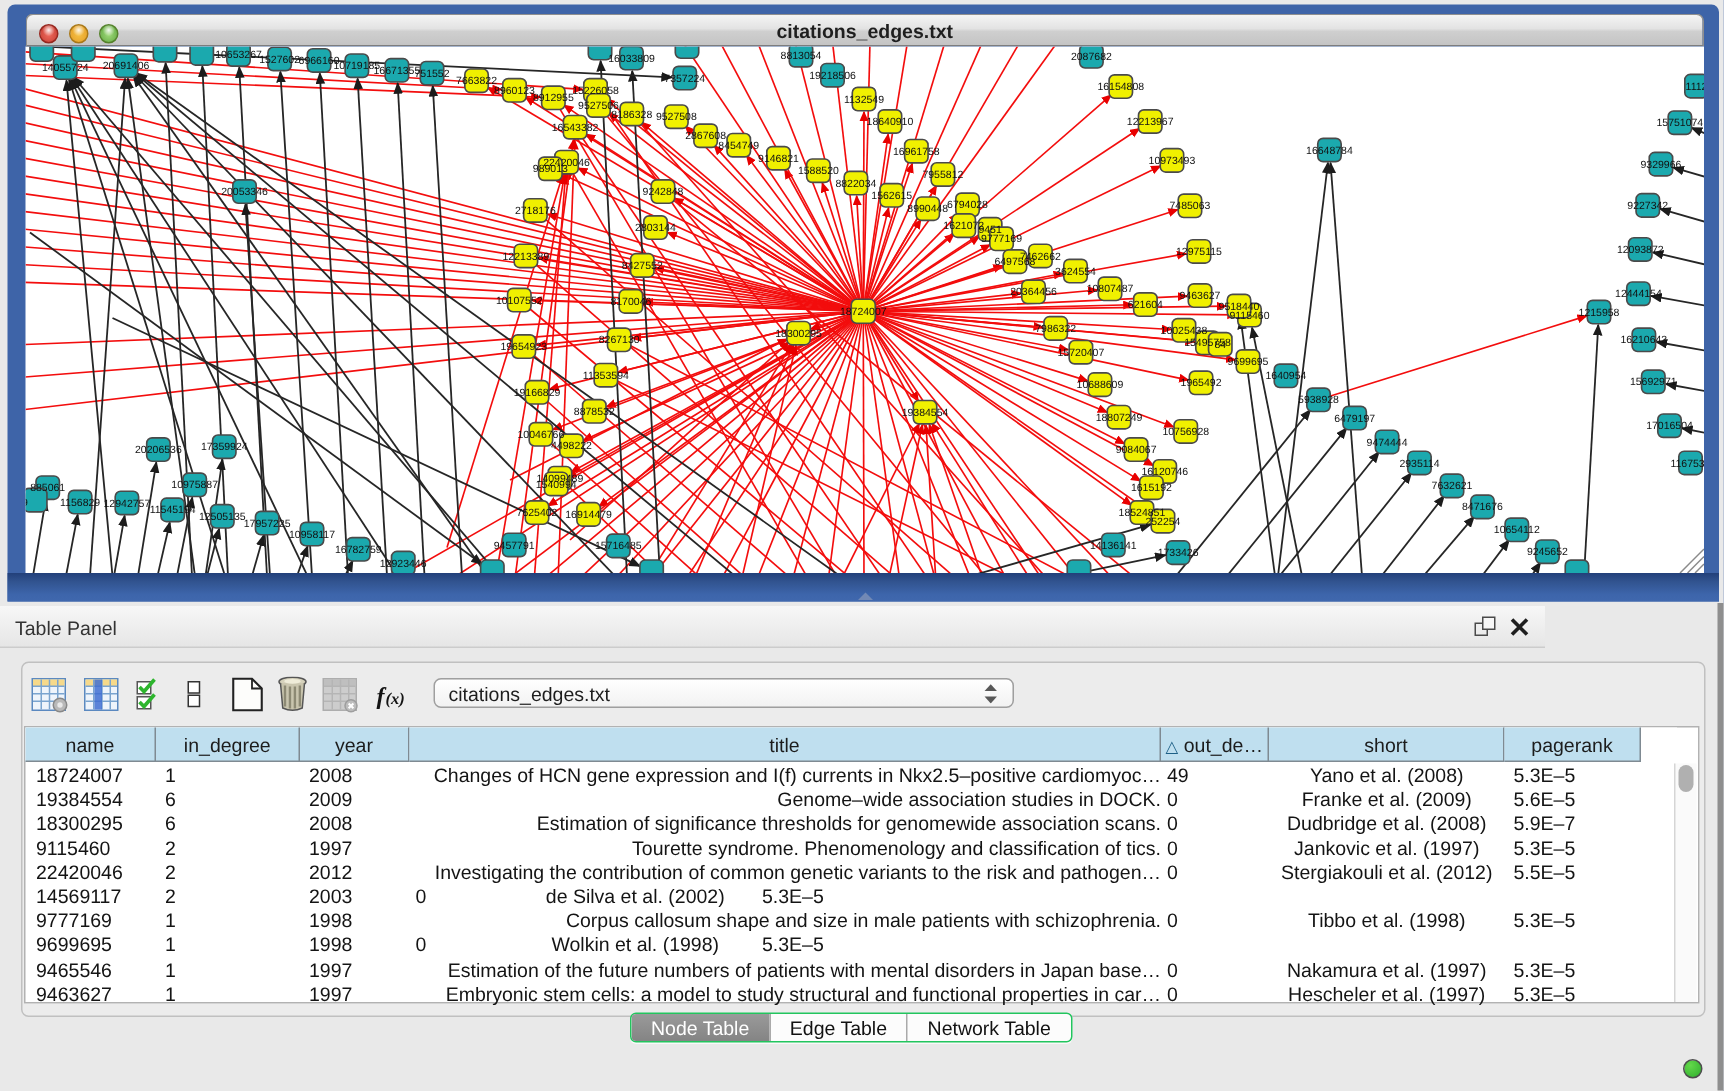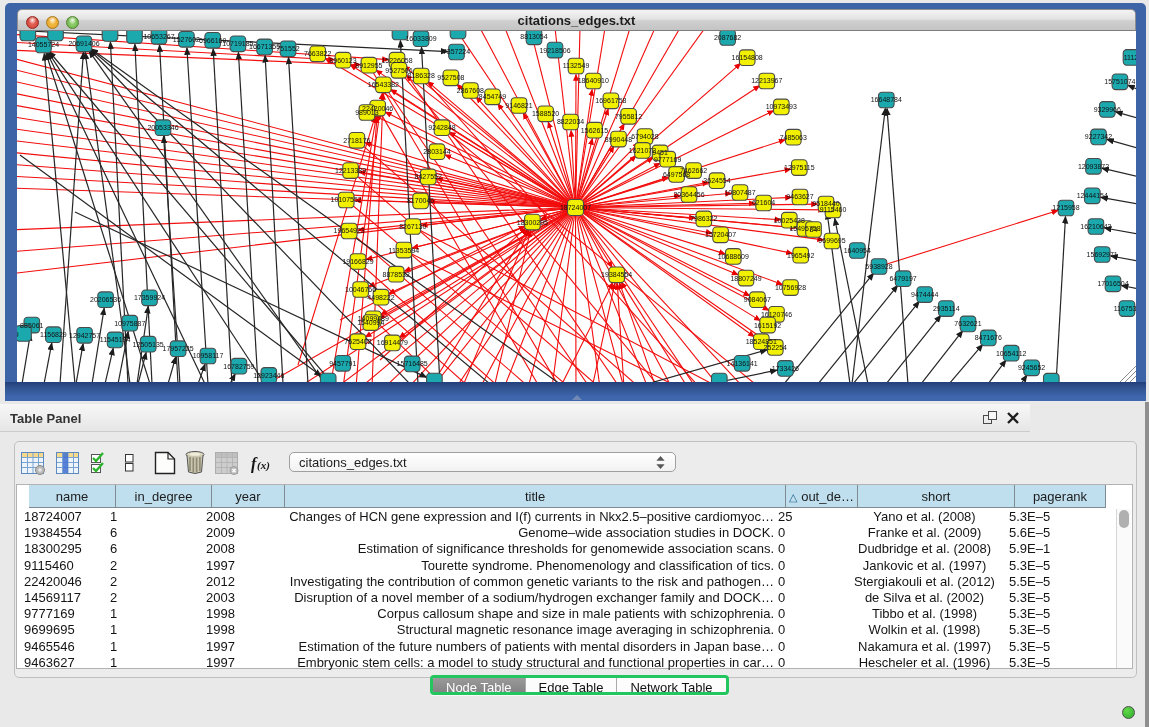"Table Panel" #phead { font-weight: bold -> none }
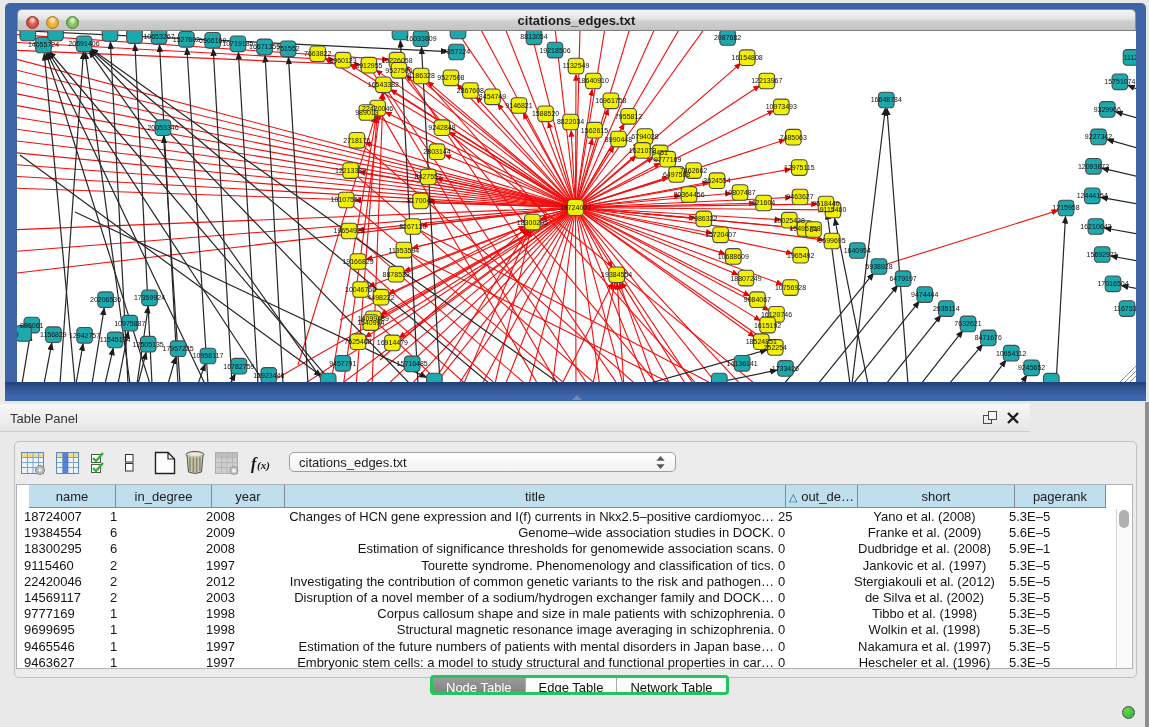"name" #thead { justify-content: center -> none }
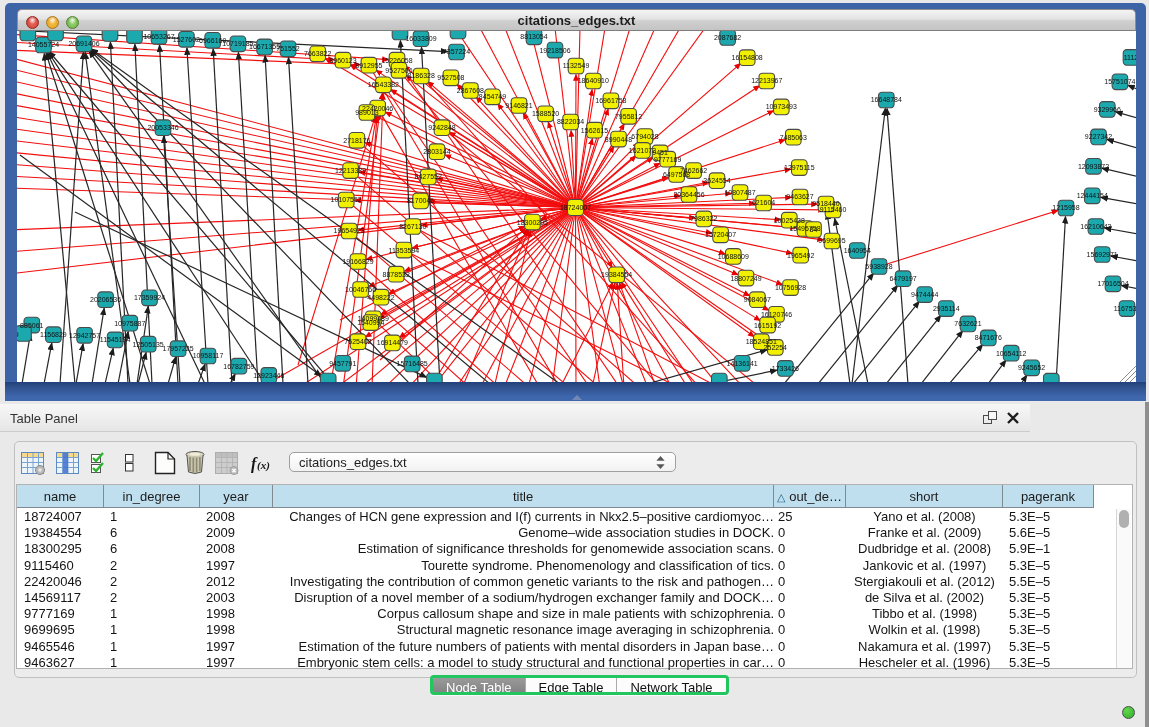"25" div.c4 { text: 25 -> 49 }
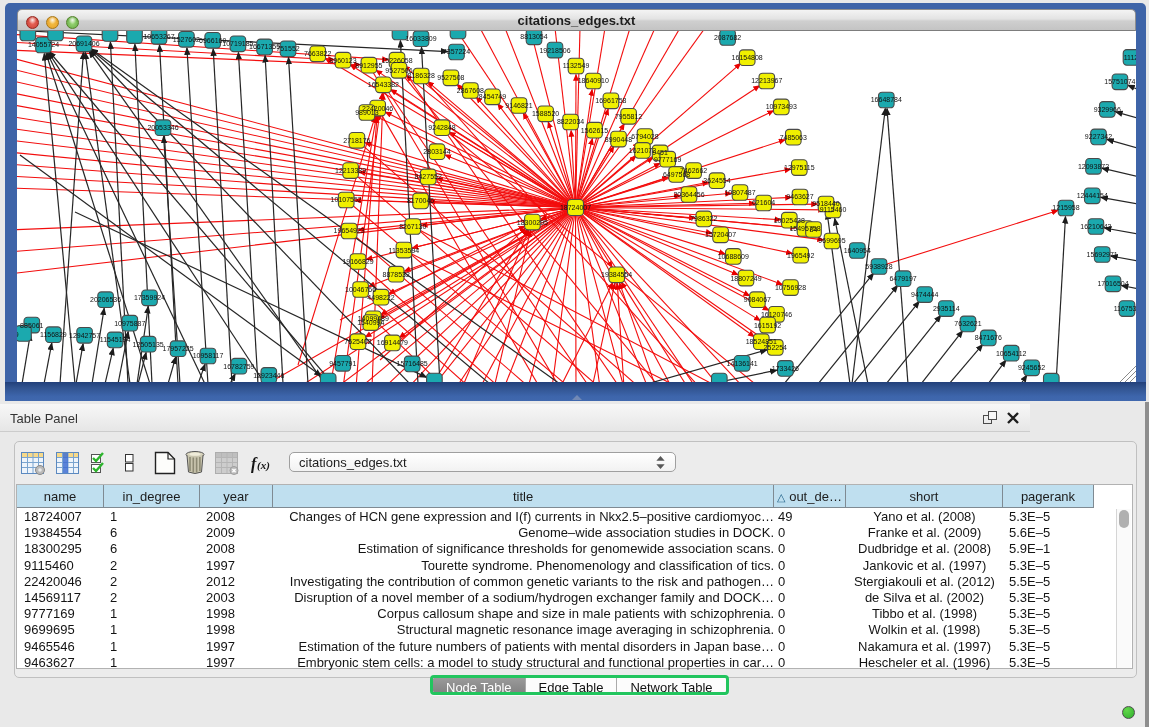"5.9E–1" div.c6 { text: 1 -> 7 }
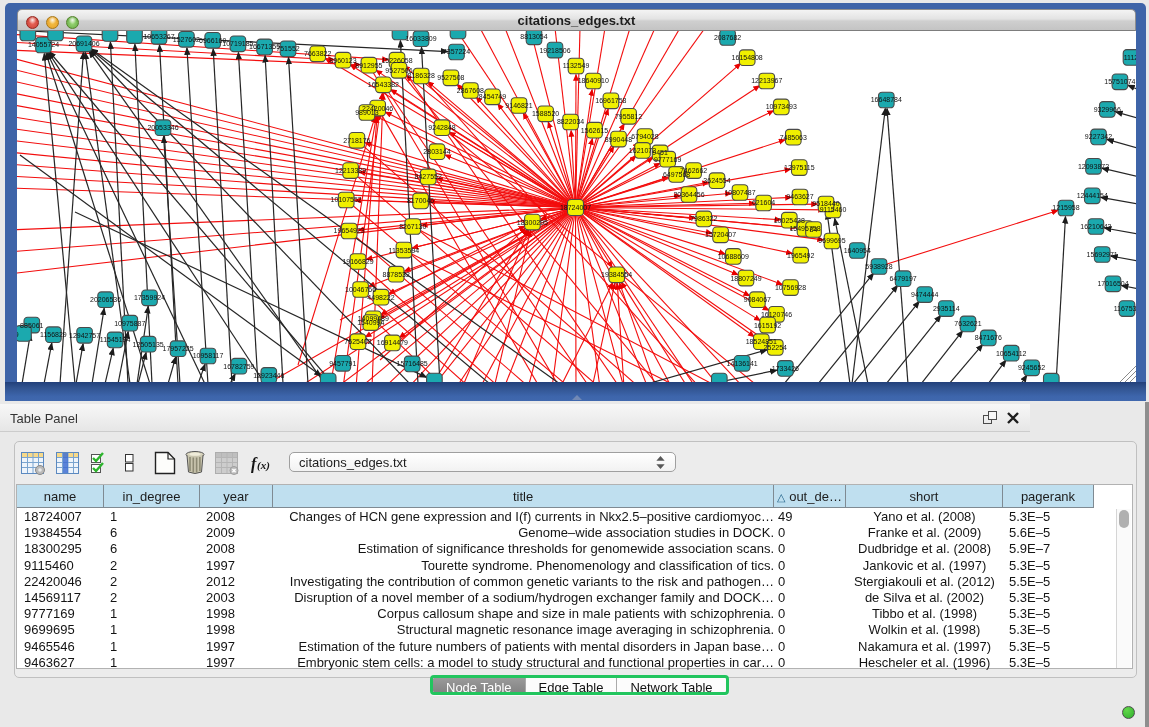"Disruption of a novel member" div.c3 { html: <div>Disruption of a novel member of a sodium/hydrogen exchanger family and DOCK…</div> -> none }
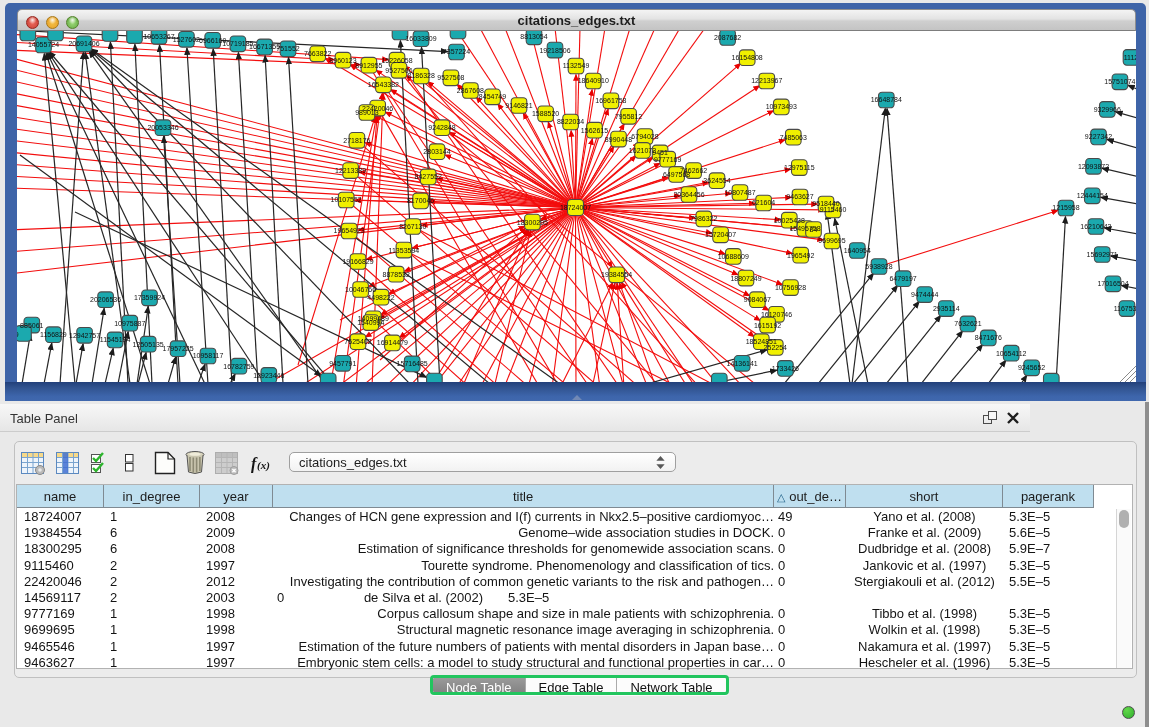"Structural magnetic resonance image" div.c3 { html: <div>Structural magnetic resonance image averaging in schizophrenia.</div> -> none }
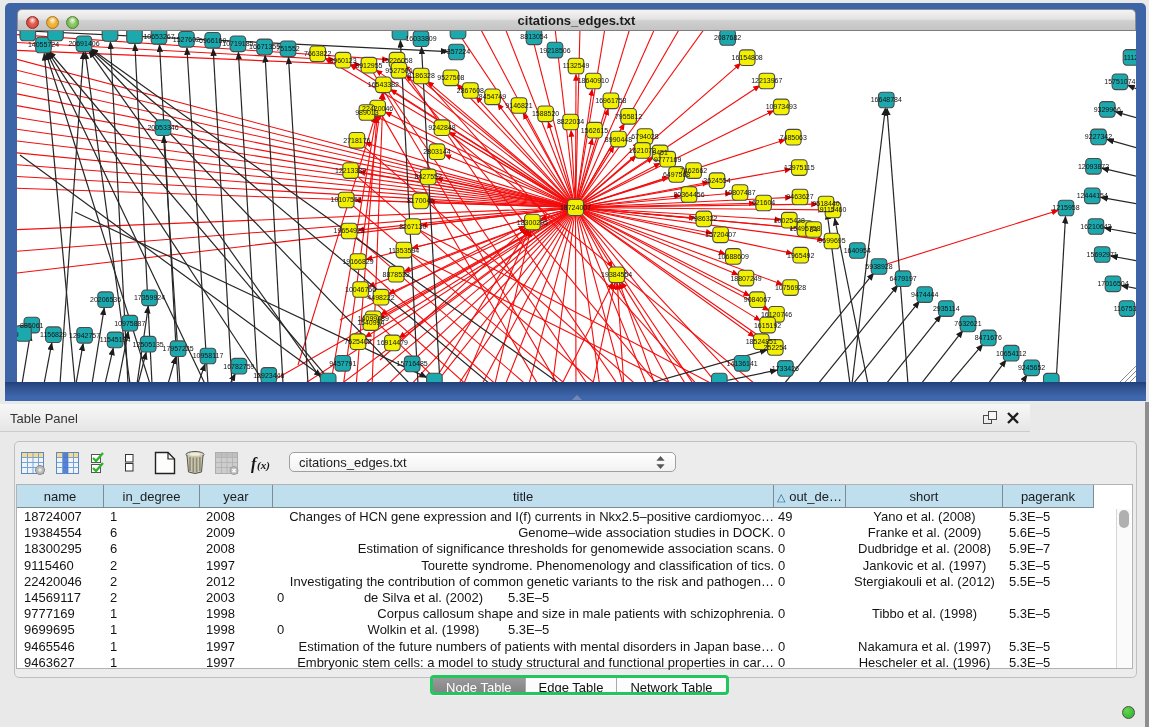"Hescheler et al. (1996)" div.c5 { text: 1996 -> 1997 }
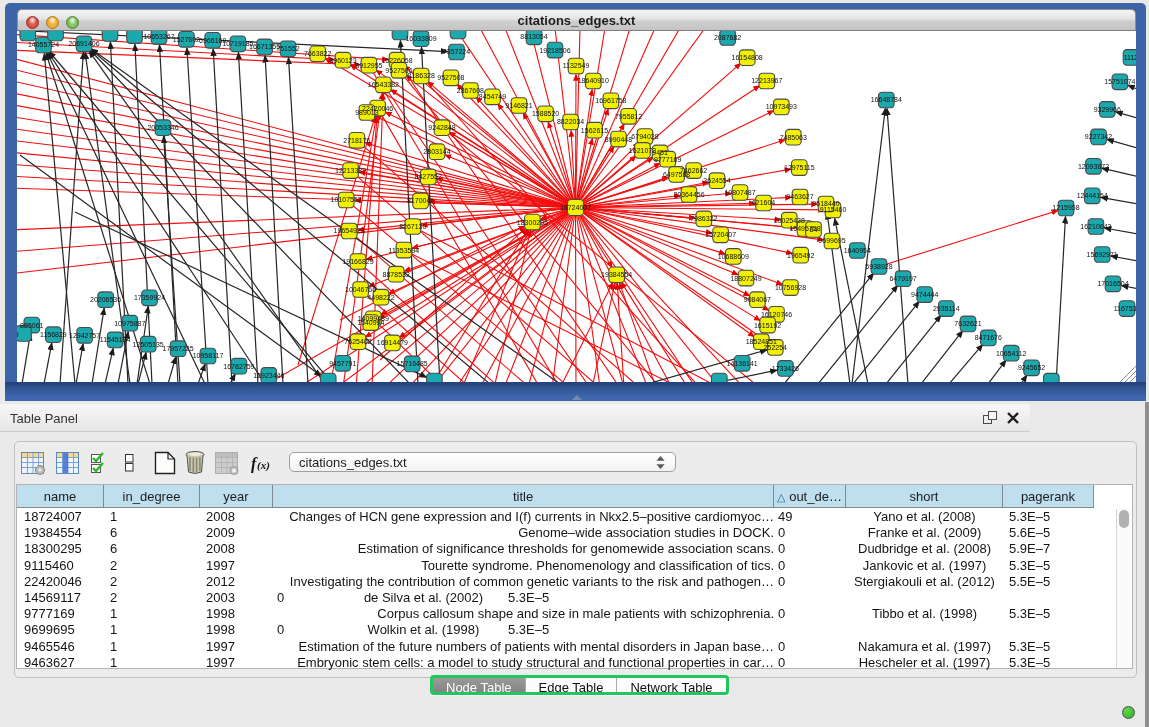"Node Table" #tabs { border: 3px solid #22c55e -> 1px solid #22c55e; left: 430px -> 420px }
